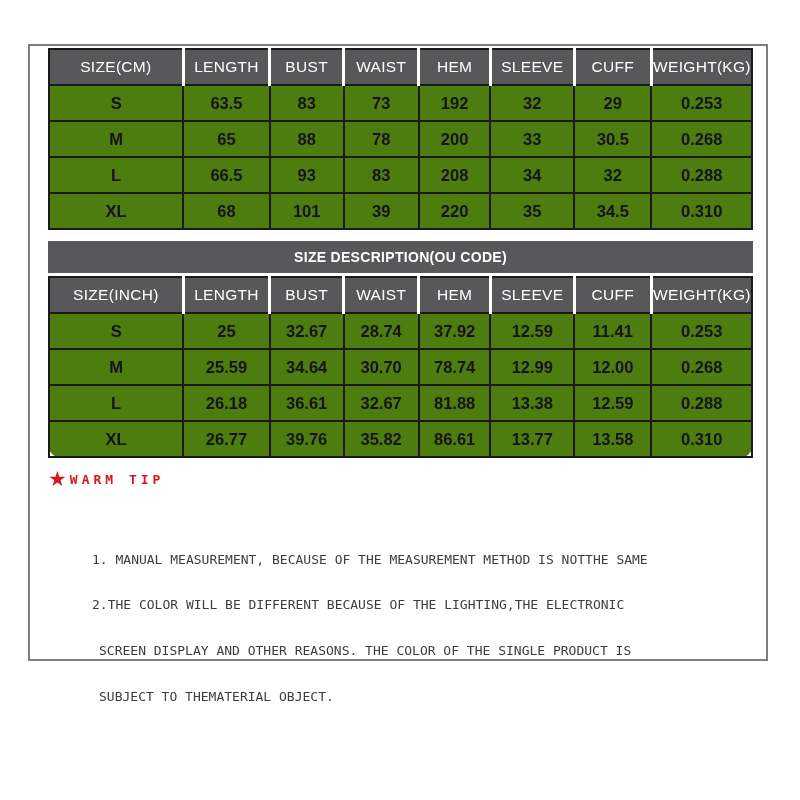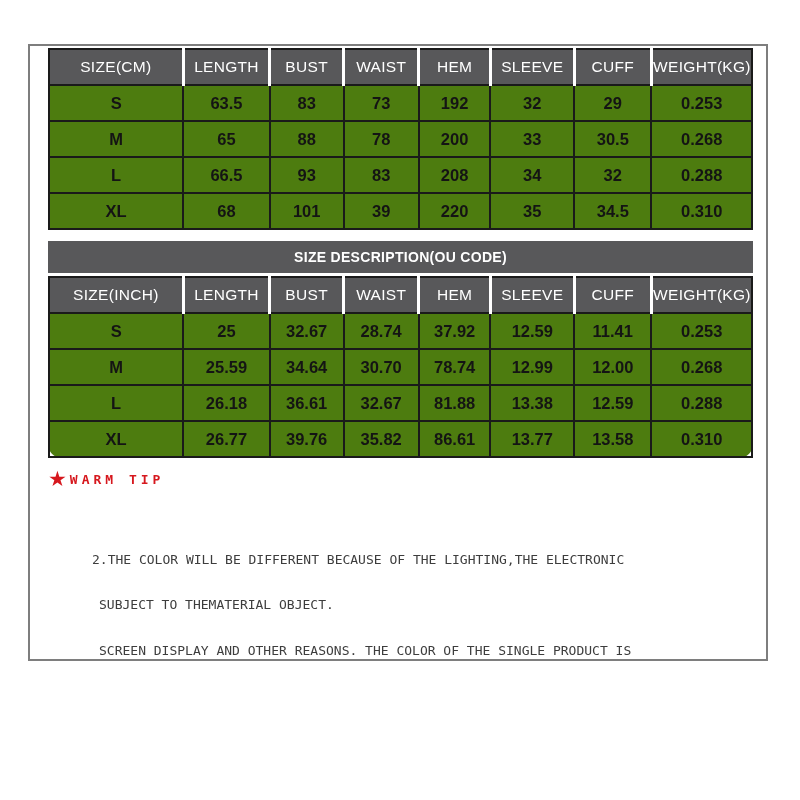"1. MANUAL MEASUREMENT, BECAUSE OF" div.num { html: none -> <div>1. MANUAL MEASUREMENT, BECAUSE OF THE MEASUREMENT METHOD IS NOTTHE SAME</div> }
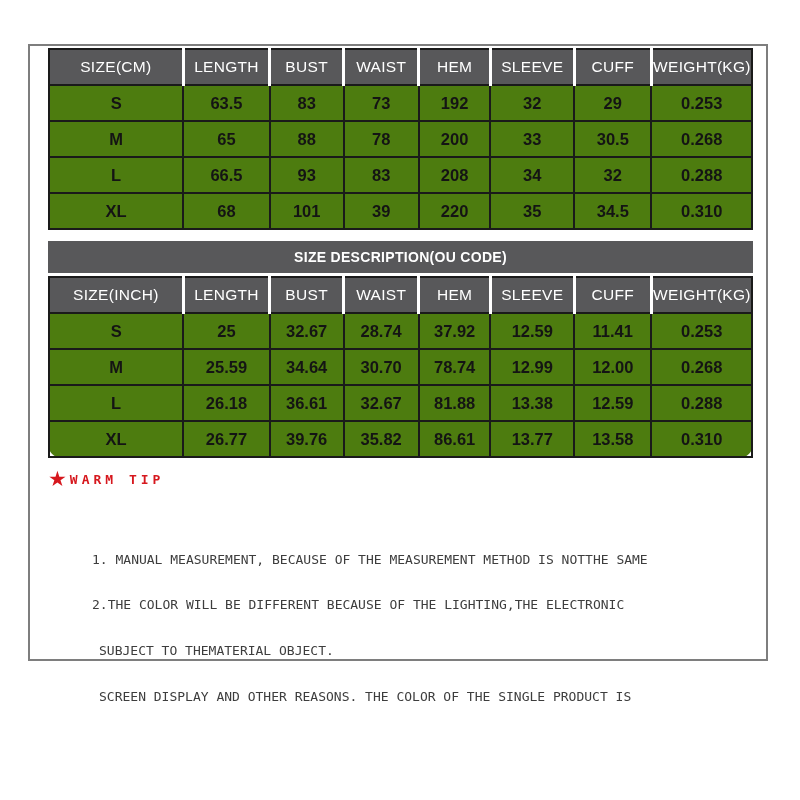"SUBJECT TO THEMATERIAL OBJECT." div.cont { order: before "SCREEN DISPLAY AND OTHER REASONS." -> after "SCREEN DISPLAY AND OTHER REASONS." }
